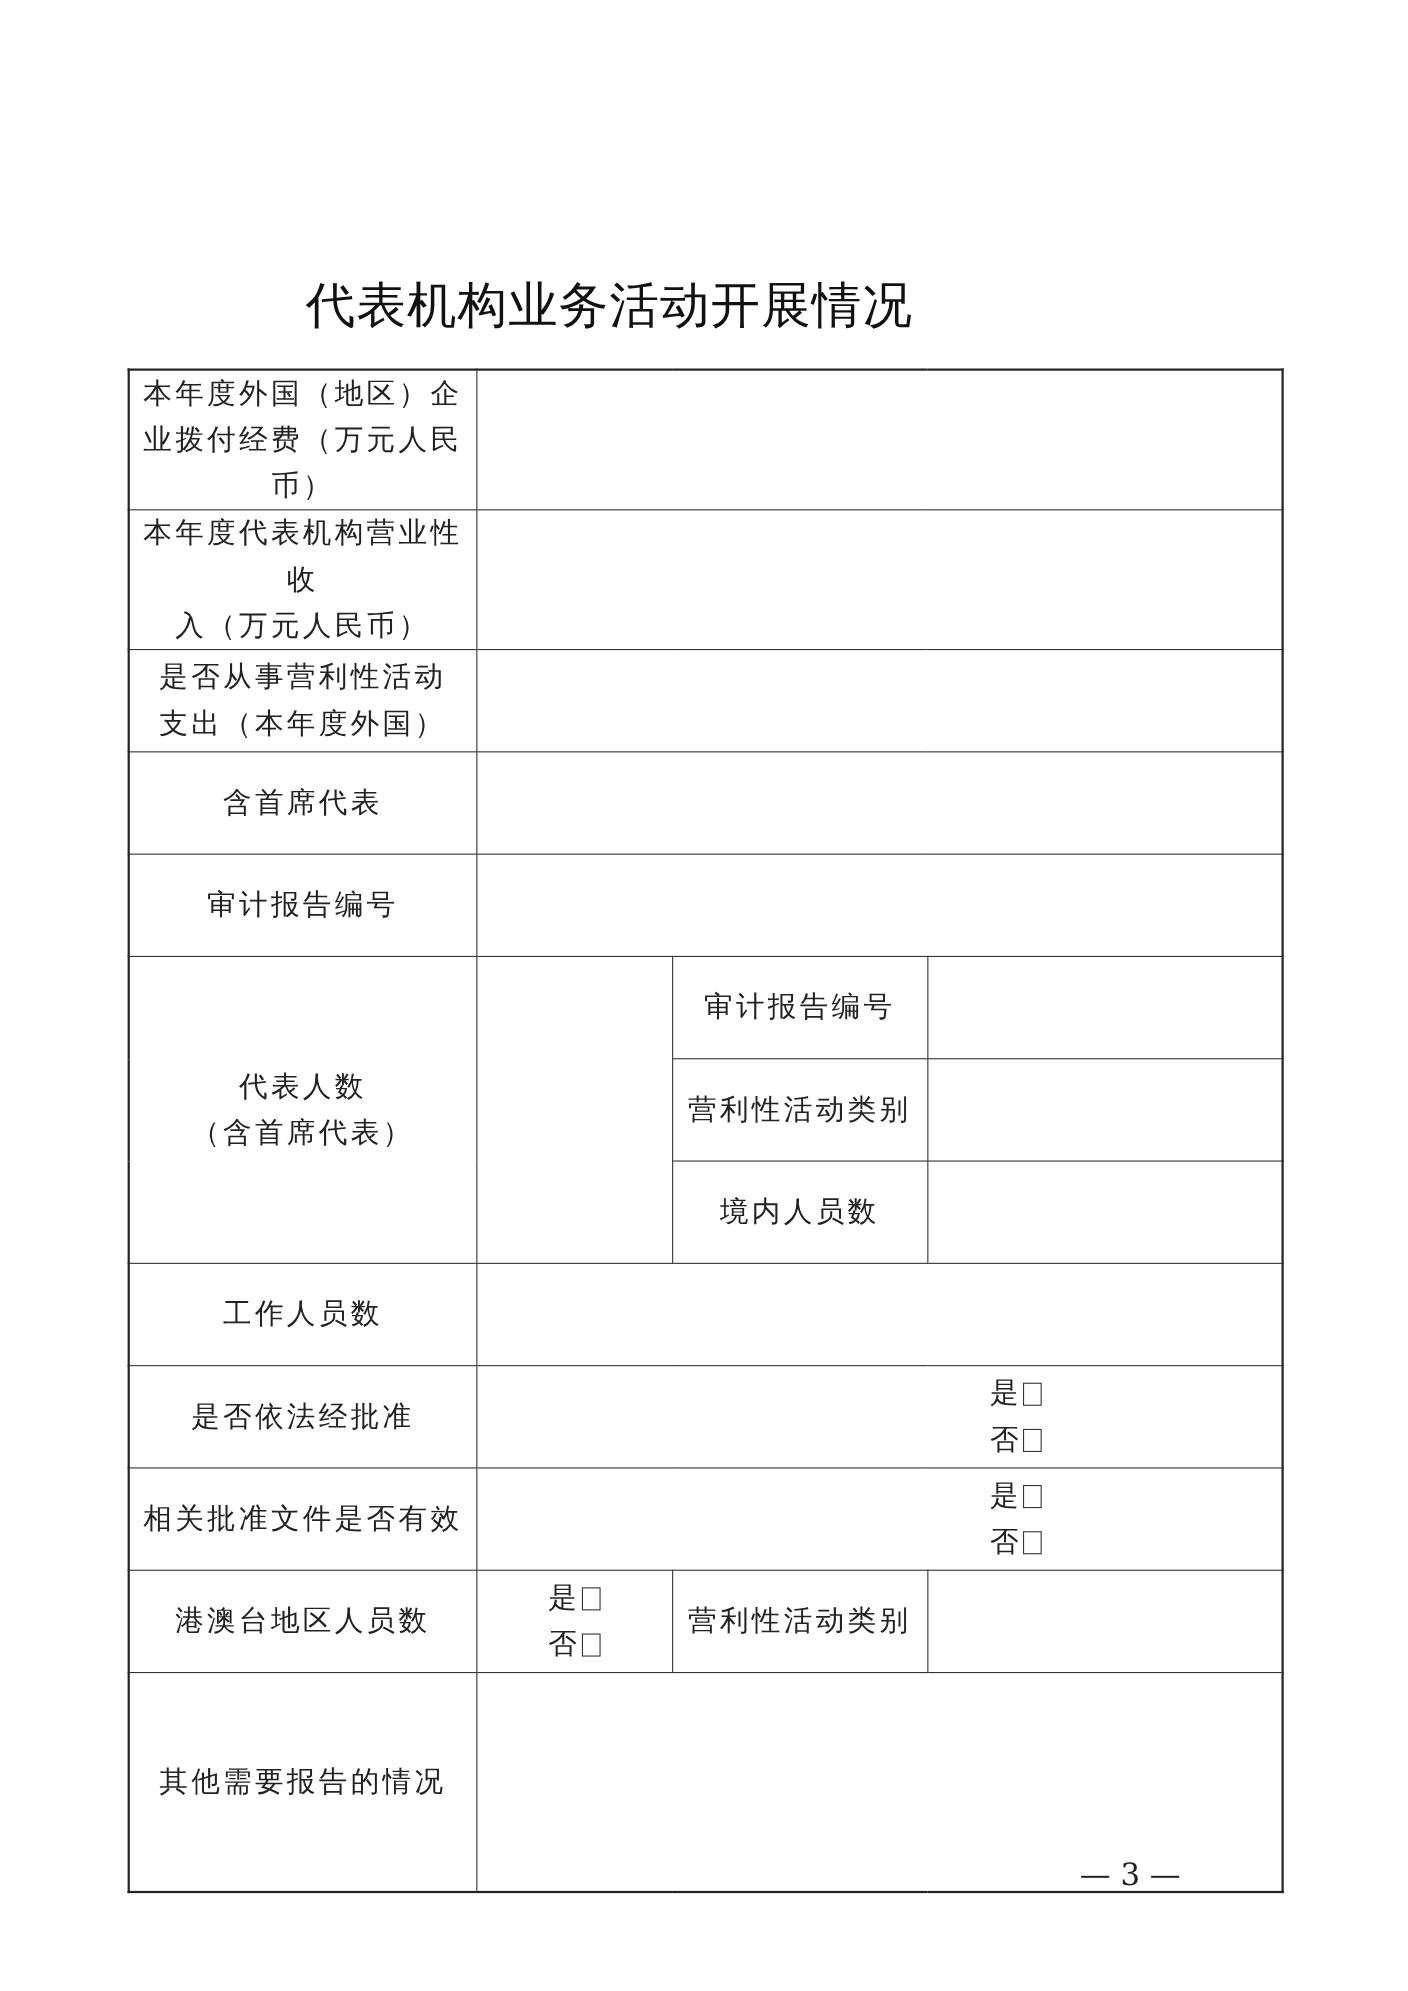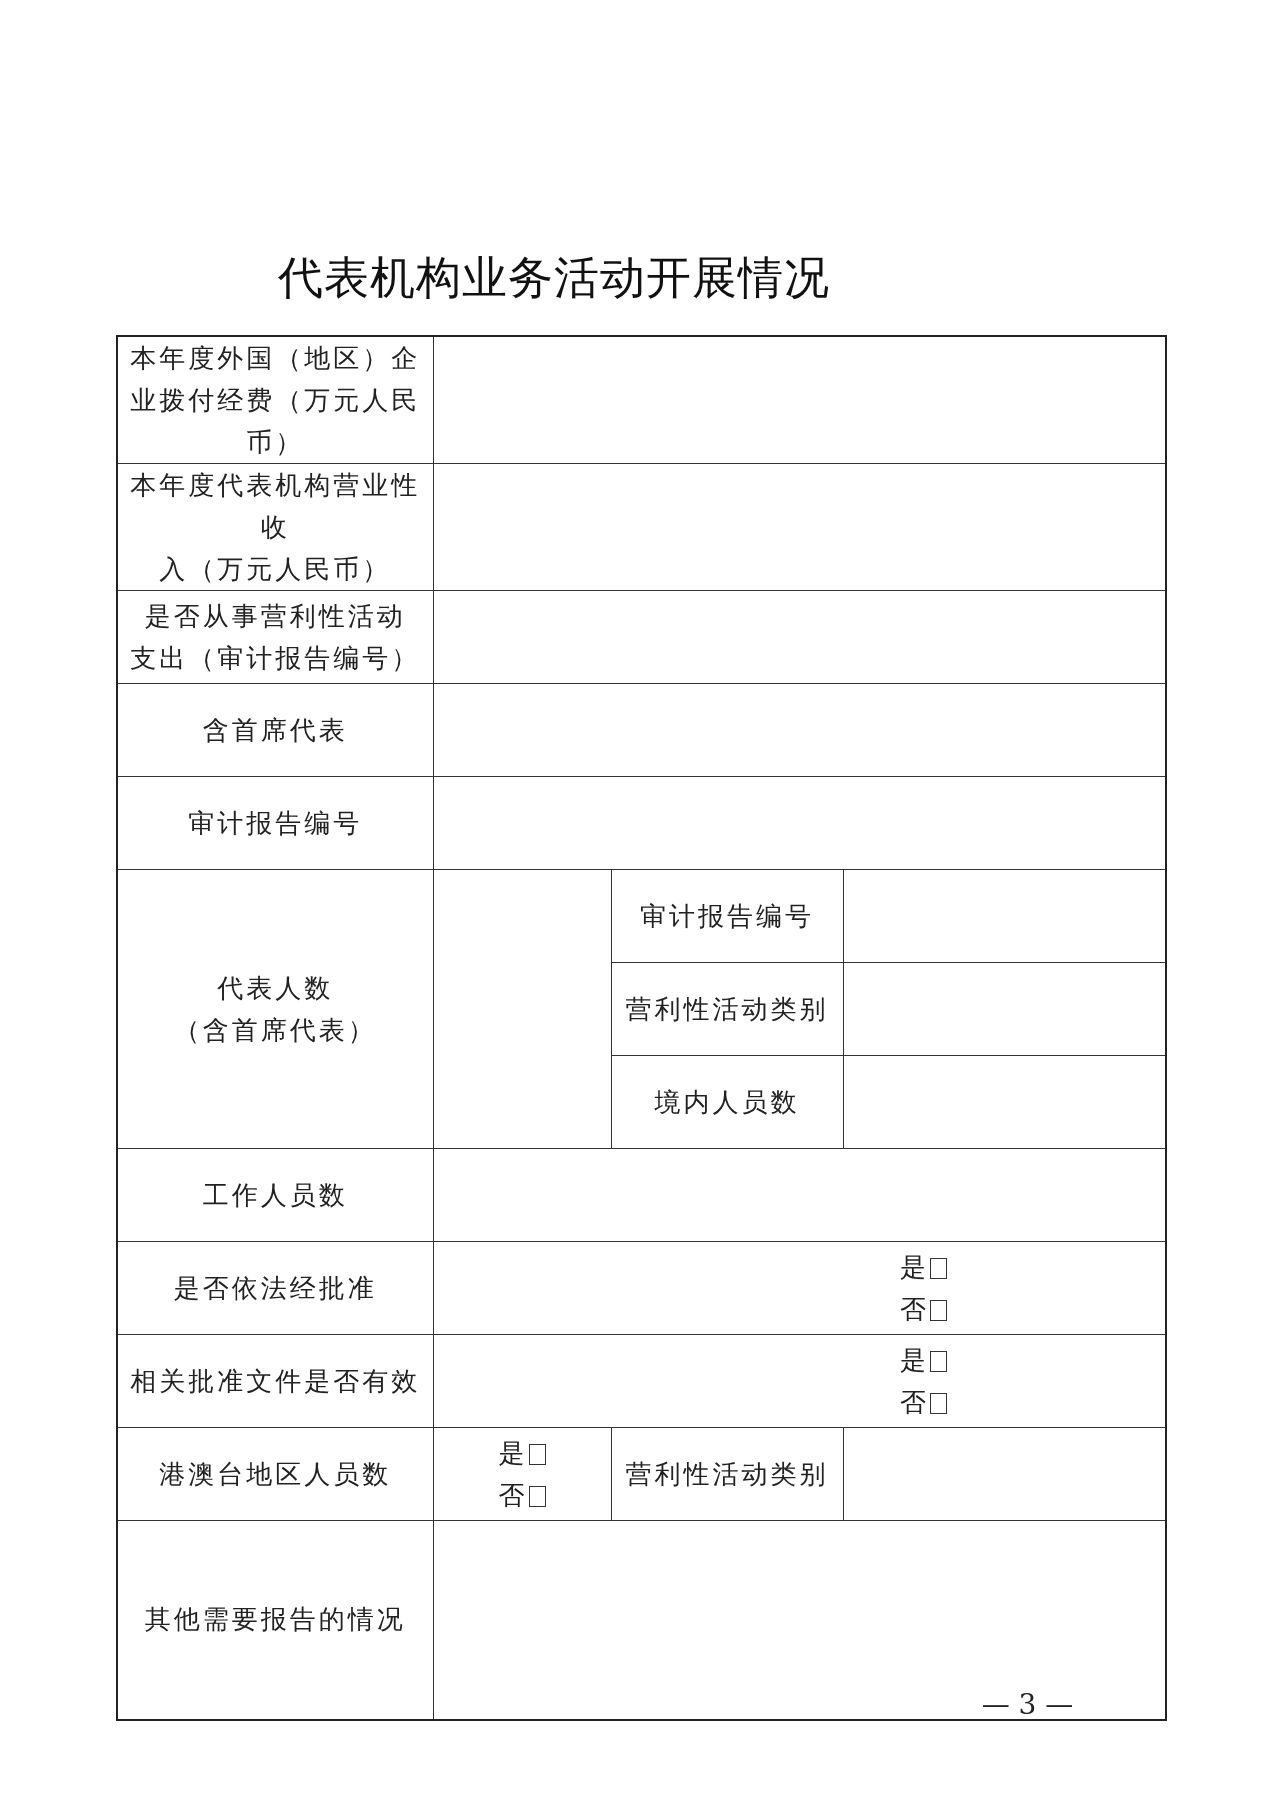"支出（审计报告编号）" div { text: 审计报告编号 -> 本年度外国 }
